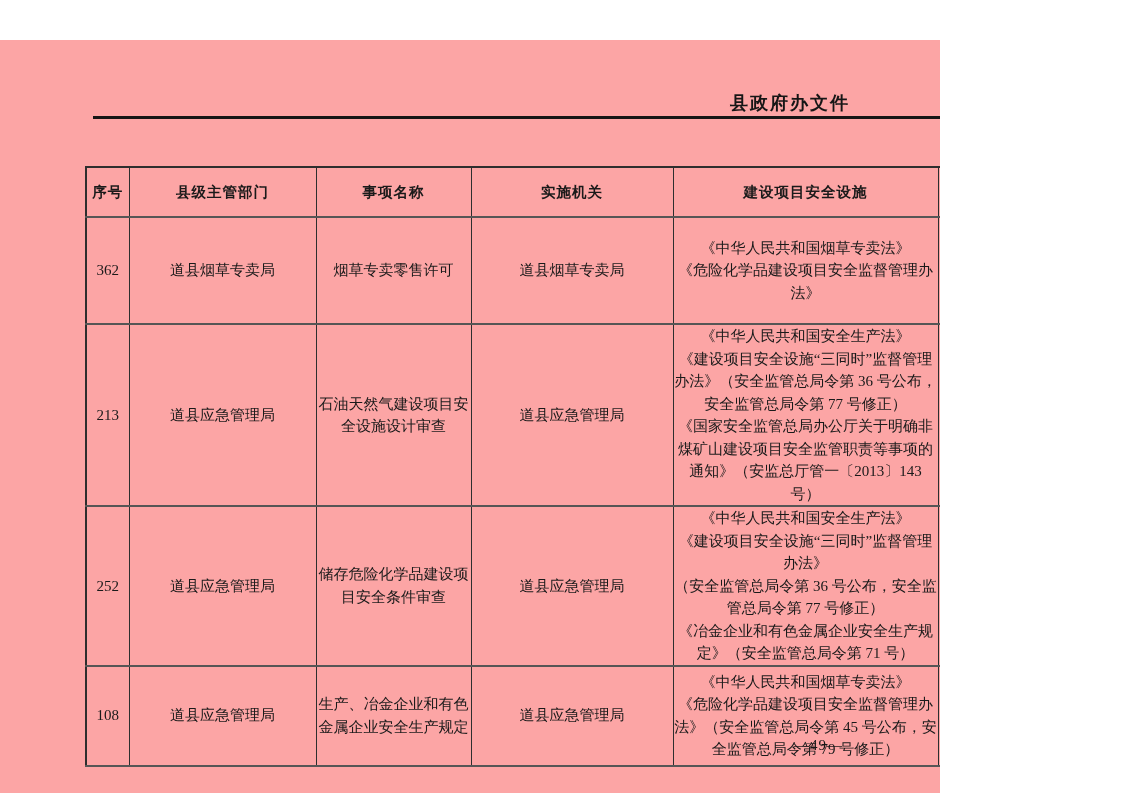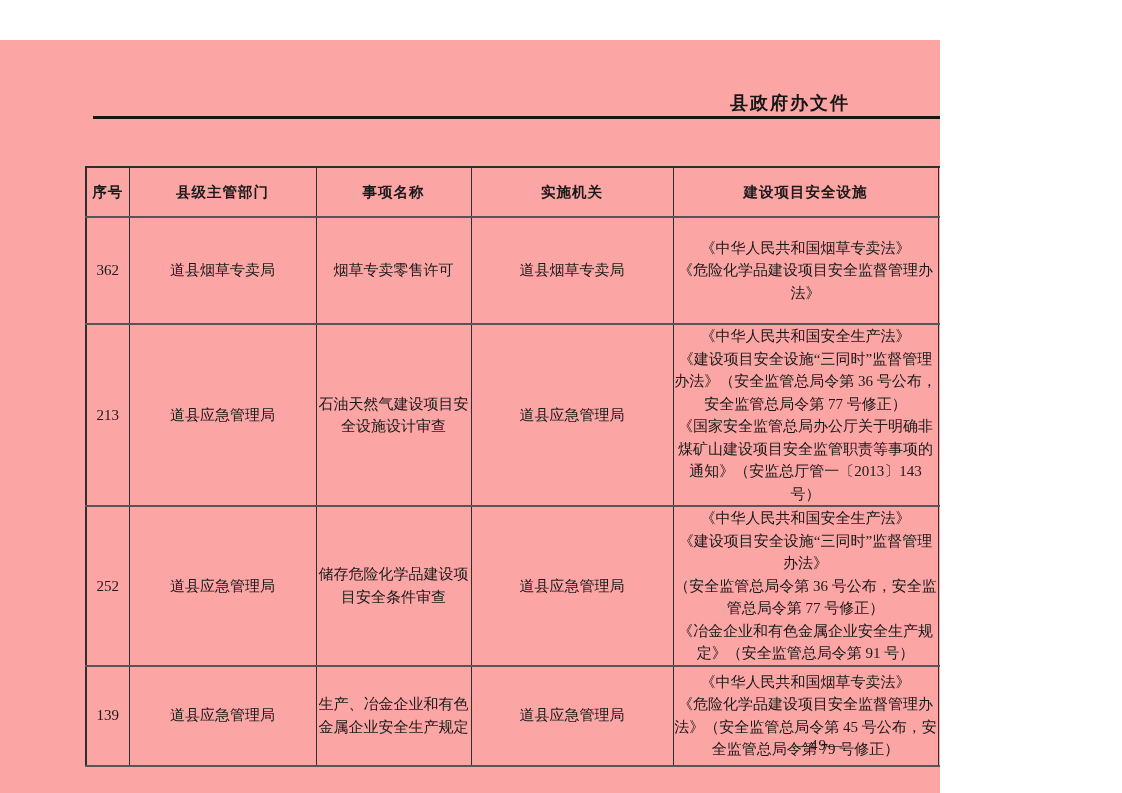"《冶金企业和有色金属企业安全生产规定》（安全监管总局令第 91 号）" div.law-line { text: 91 -> 71 }
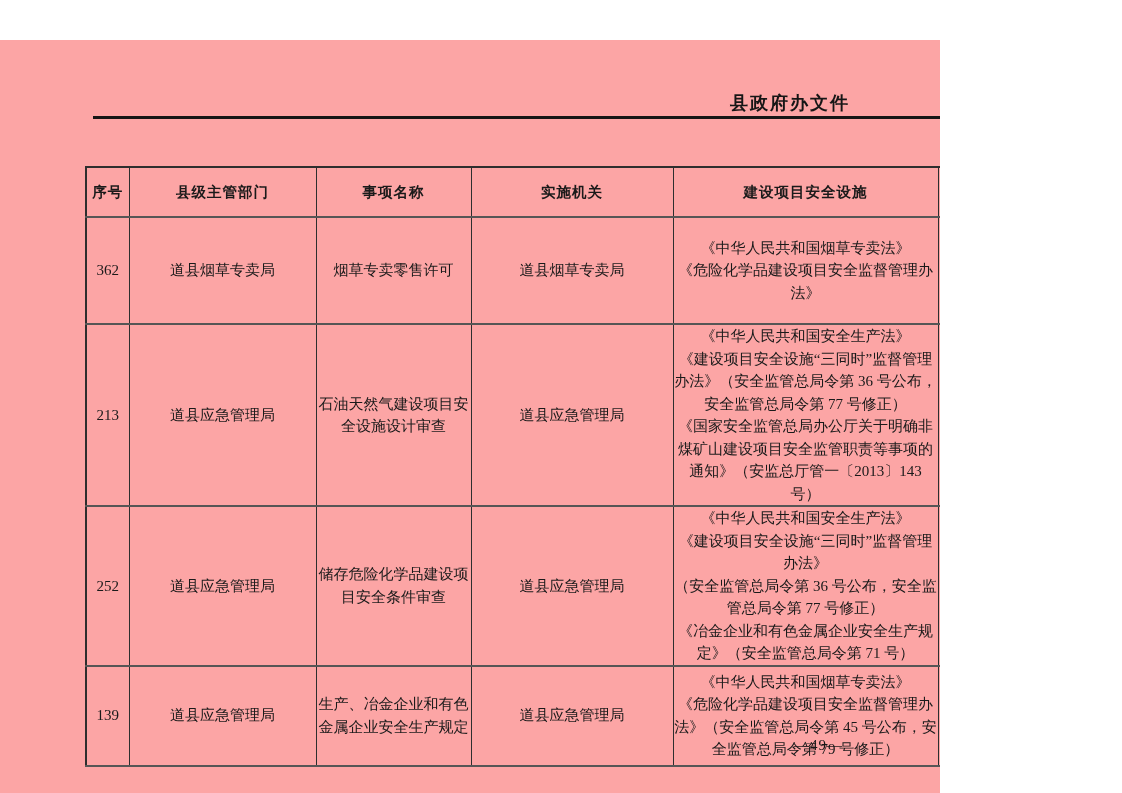"139" td.serial-cell { text: 139 -> 108 }
